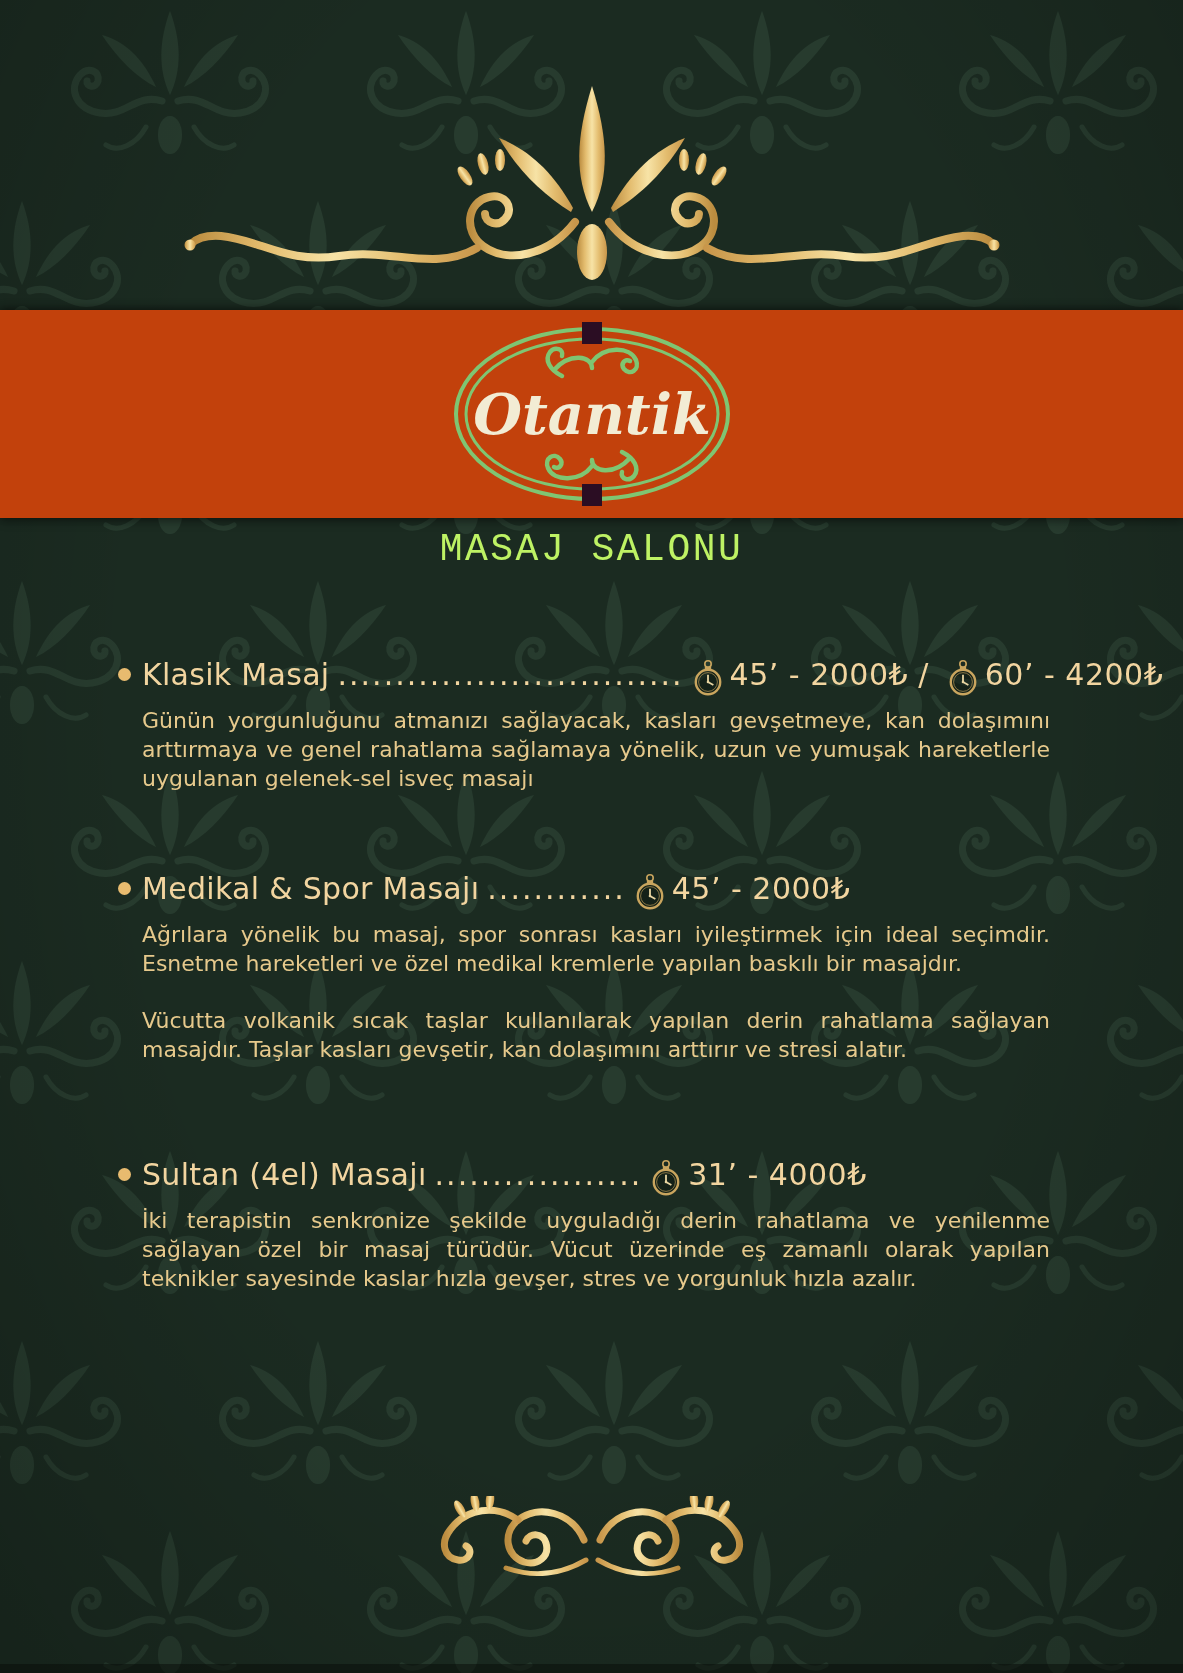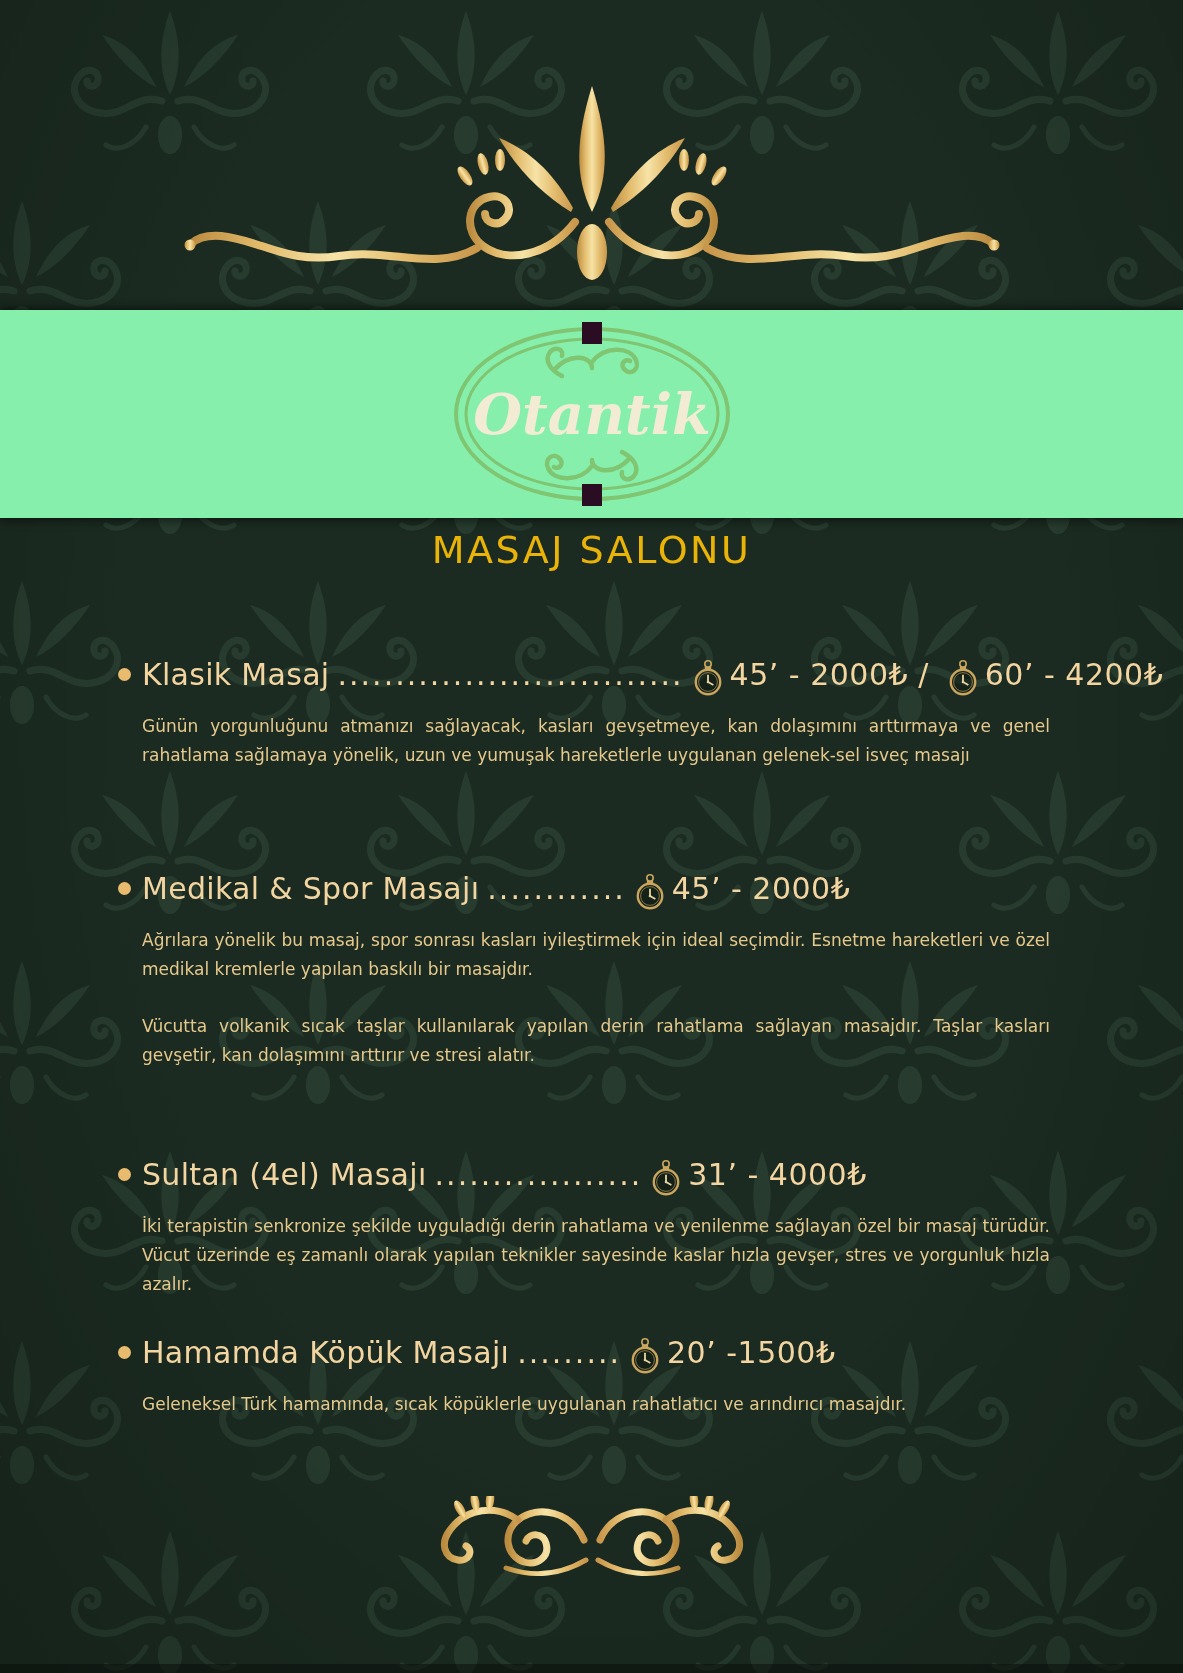"Otantik" .band { background: #86efac -> #c2410c }
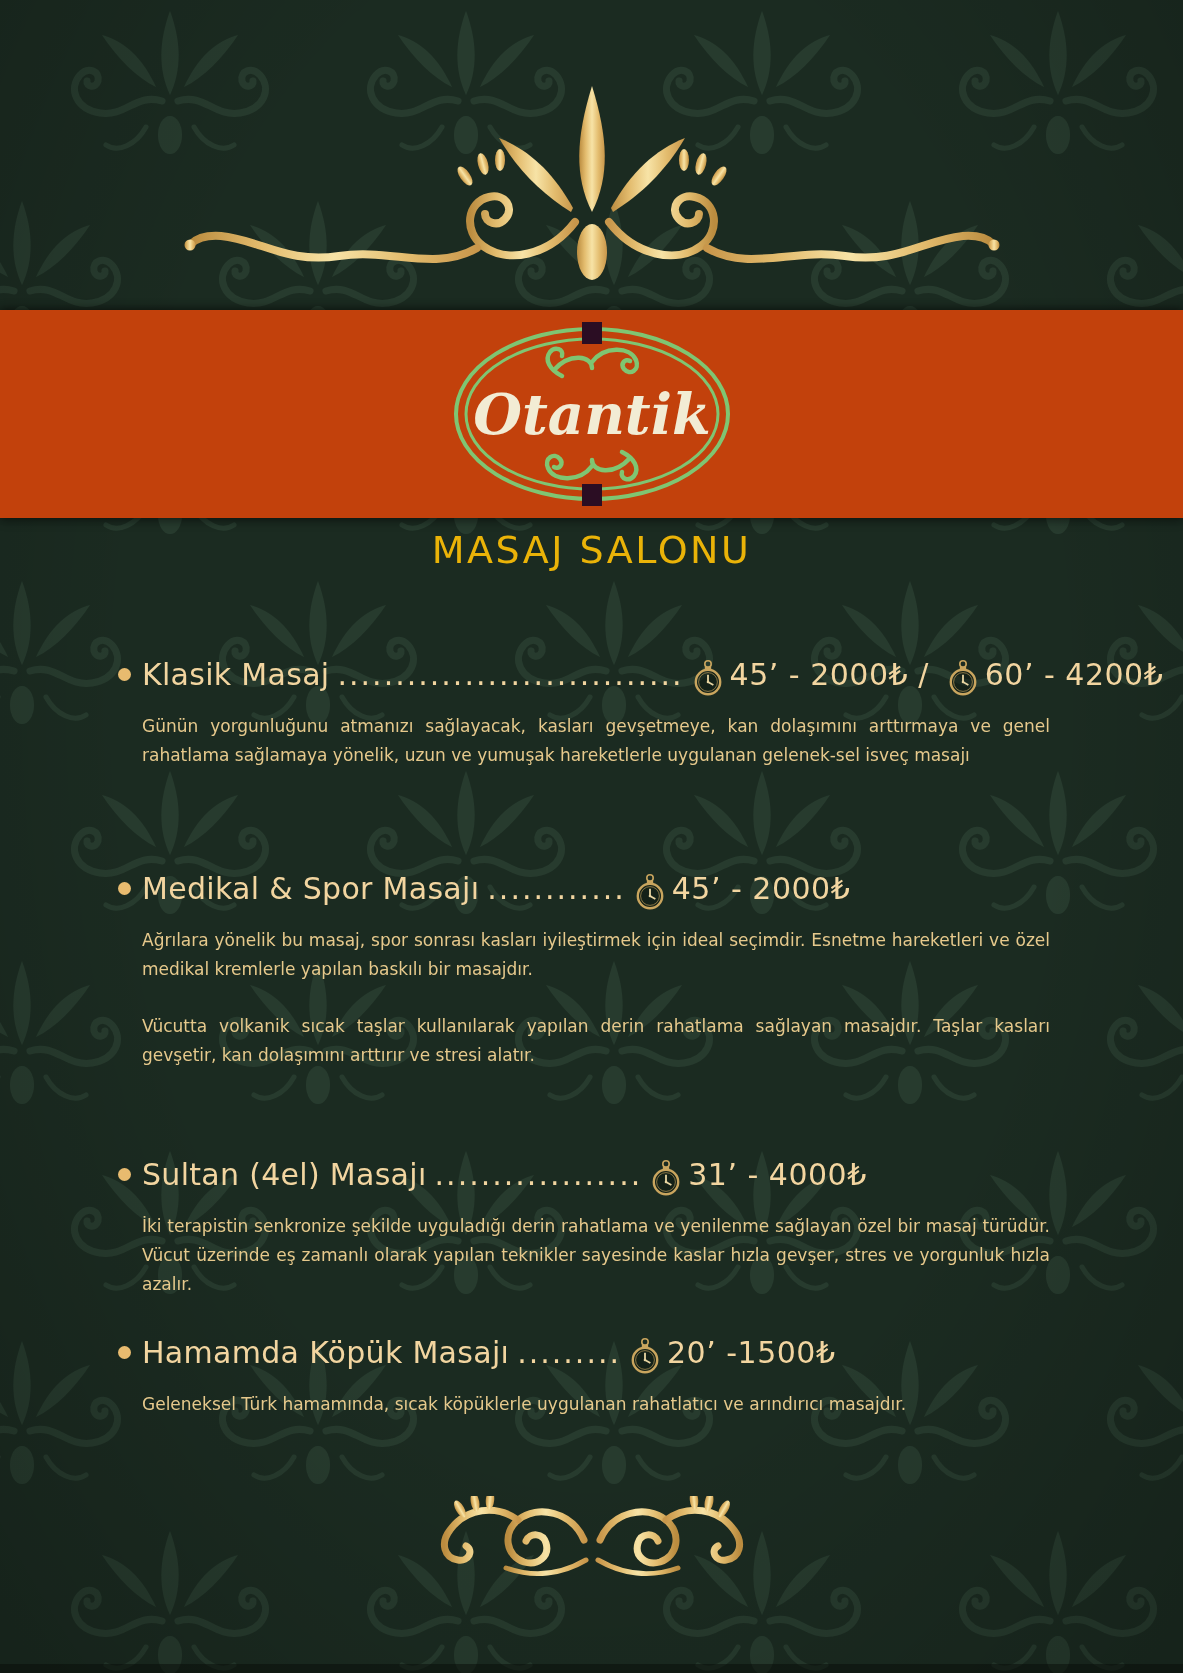"MASAJ SALONU" .page-title { color: #eab308 -> #bef264; font-family: none -> Liberation Mono, monospace }
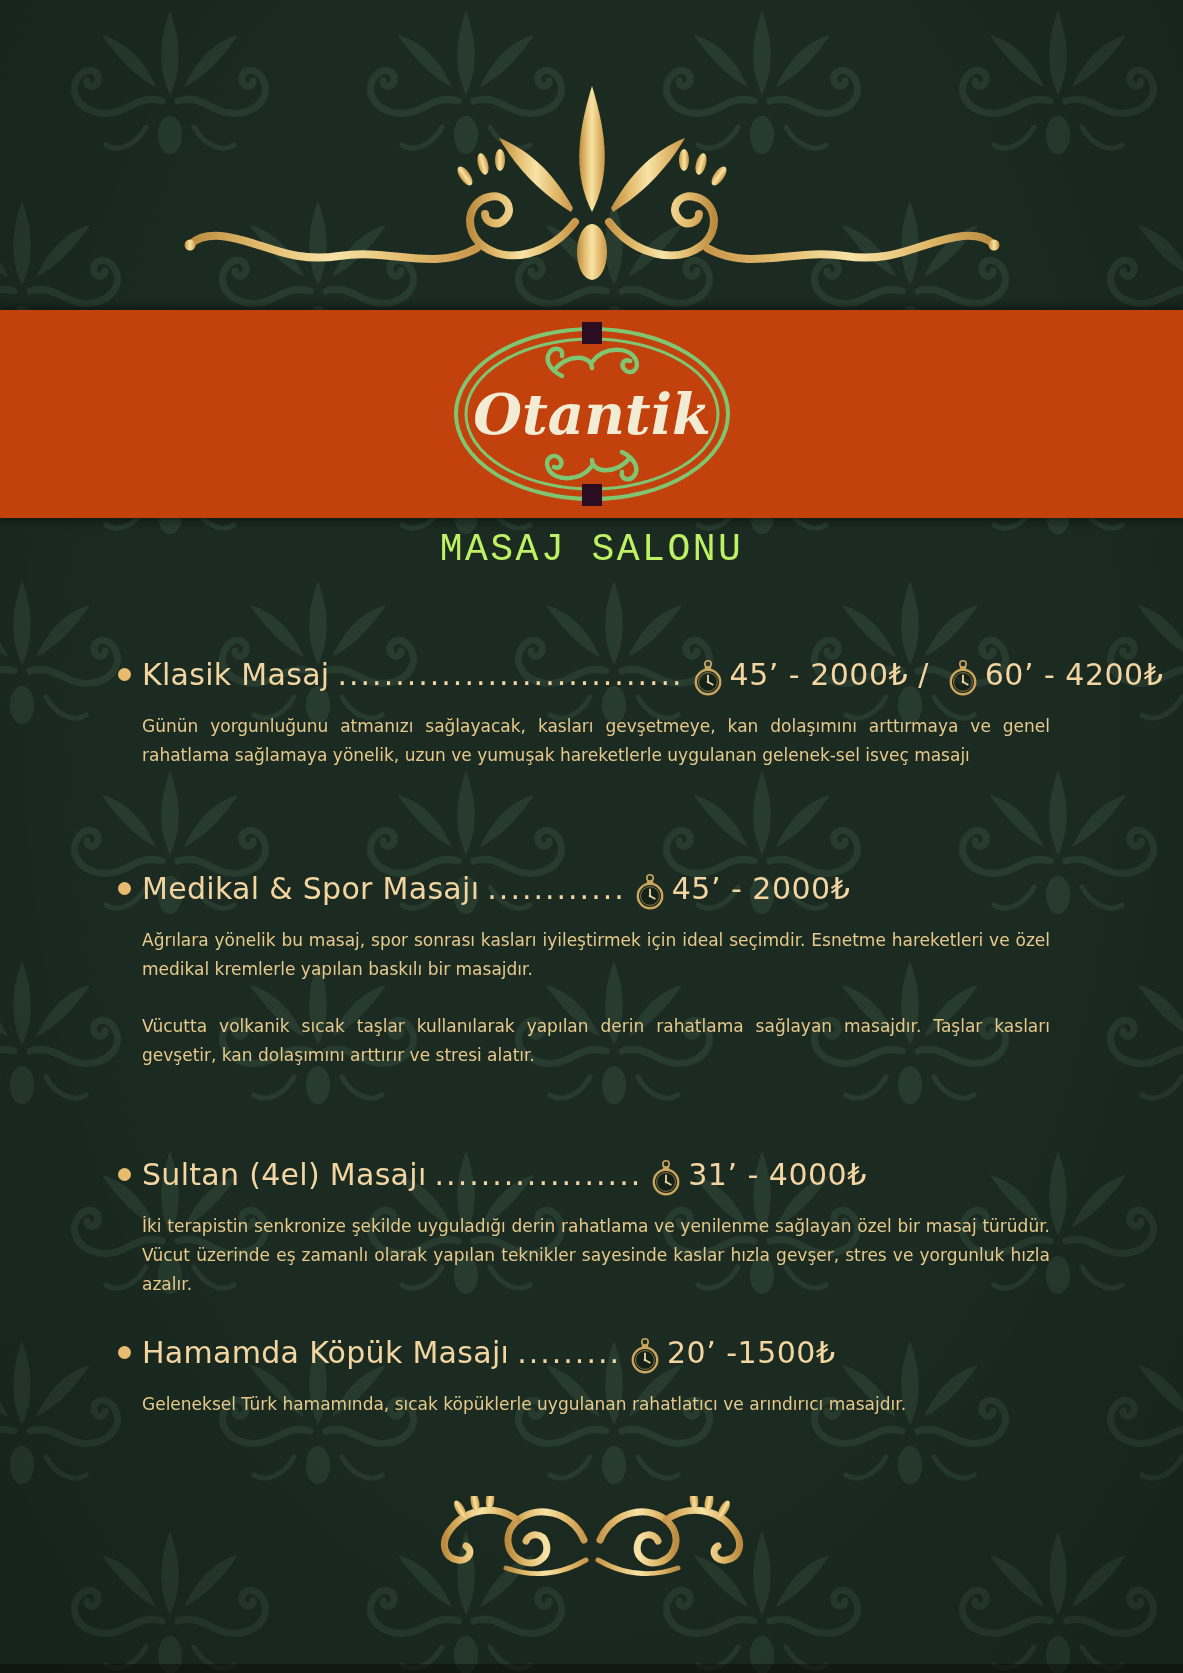"Günün yorgunluğunu atmanızı sağlayacak," .item-desc { font-size: 17px -> 22px; margin-top: 16px -> 10px }
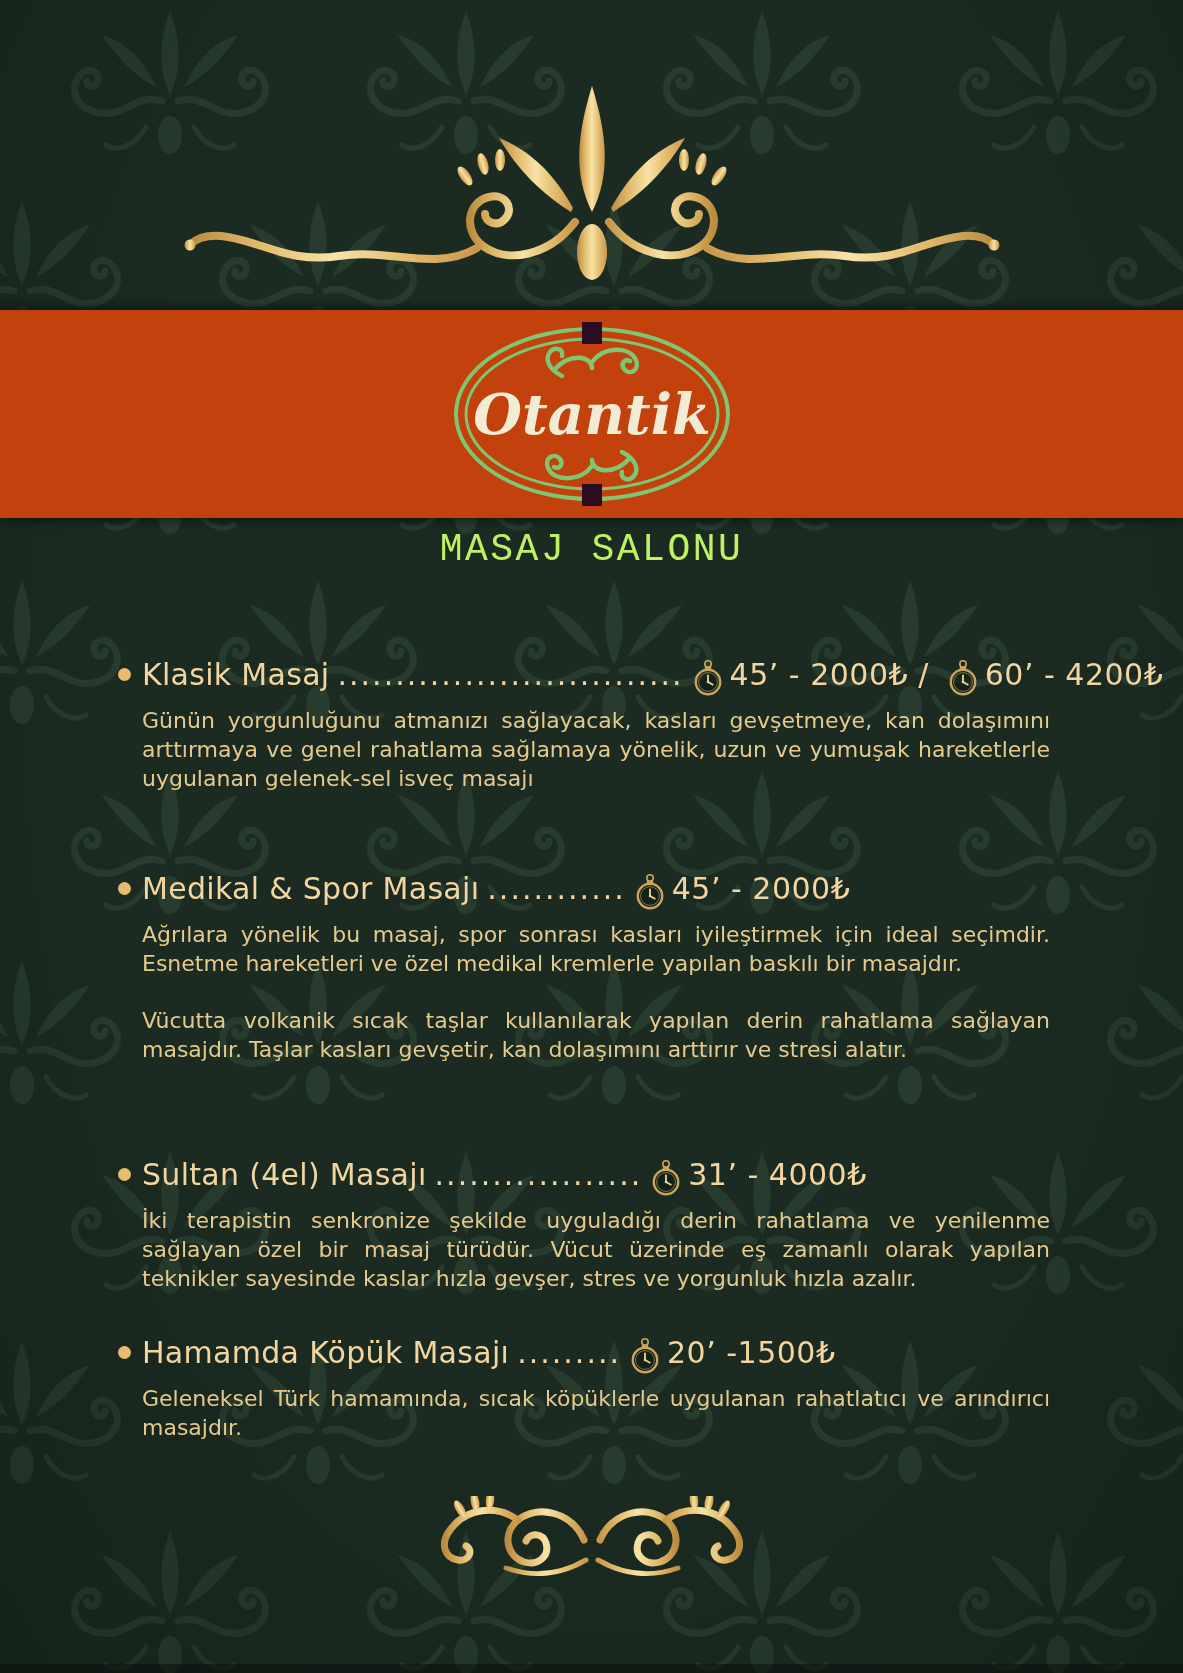"Hamamda Köpük Masajı" div.menu-item { html: <div> <div> <span></span> <span>Hamamda Köpük Masajı</span> <span>.........</span> <svg> <use></use> </svg> <span>20’ -1500₺</span> </div> <div>Geleneksel Türk hamamında, sıcak köpüklerle uygulanan rahatlatıcı ve arındırıcı masajdır.</div> </div> -> none }
